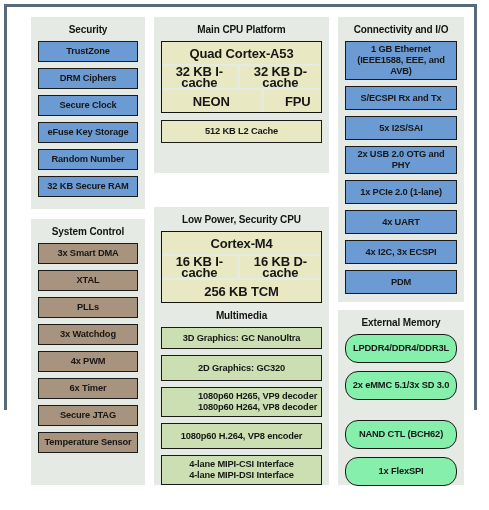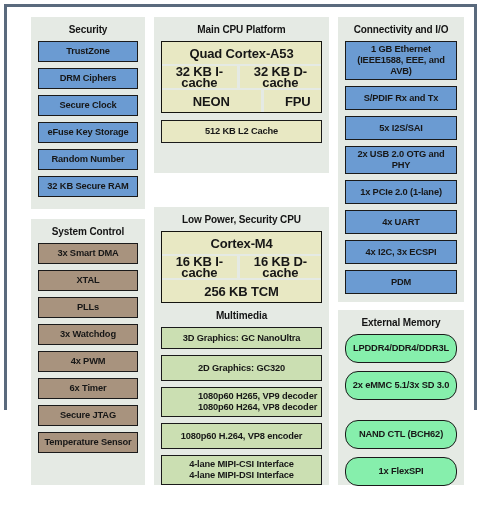"S/PDIF Rx and Tx" span.l2 { text: S/PDIF -> S/ECSPI }
